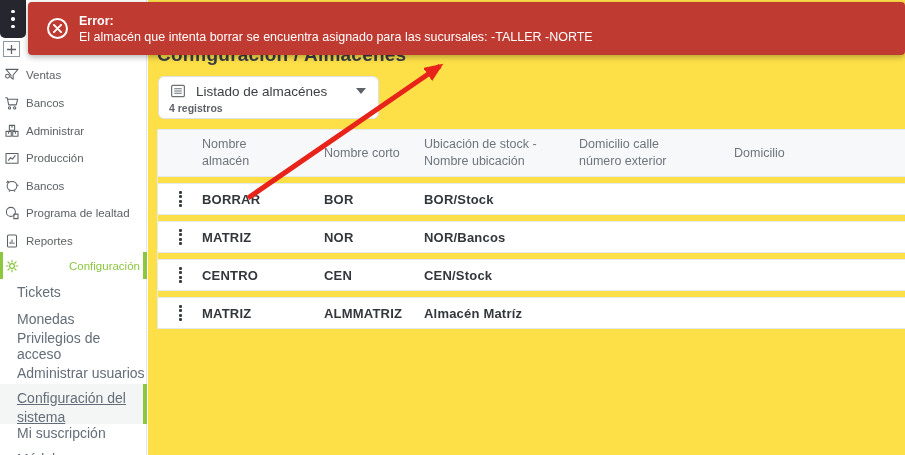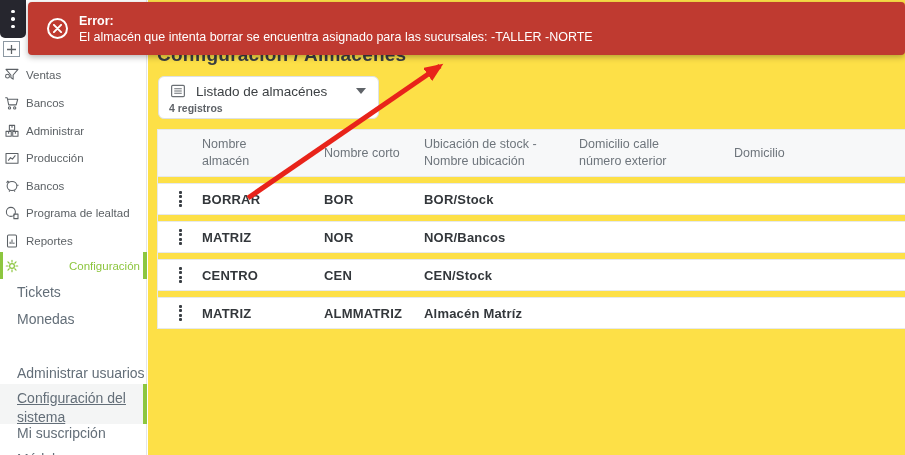"Privilegios de acceso" div.side-sub { html: none -> <div> <span>Privilegios de acceso</span> </div> }
